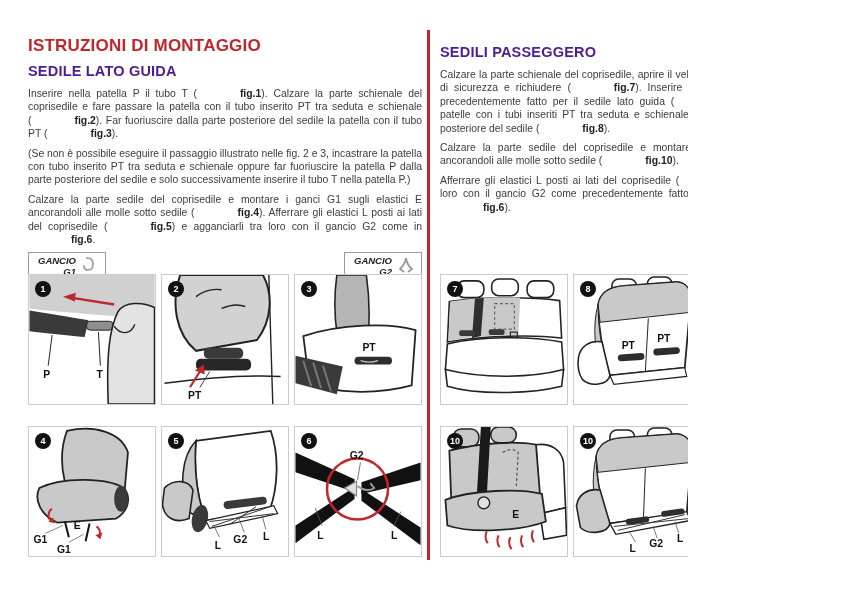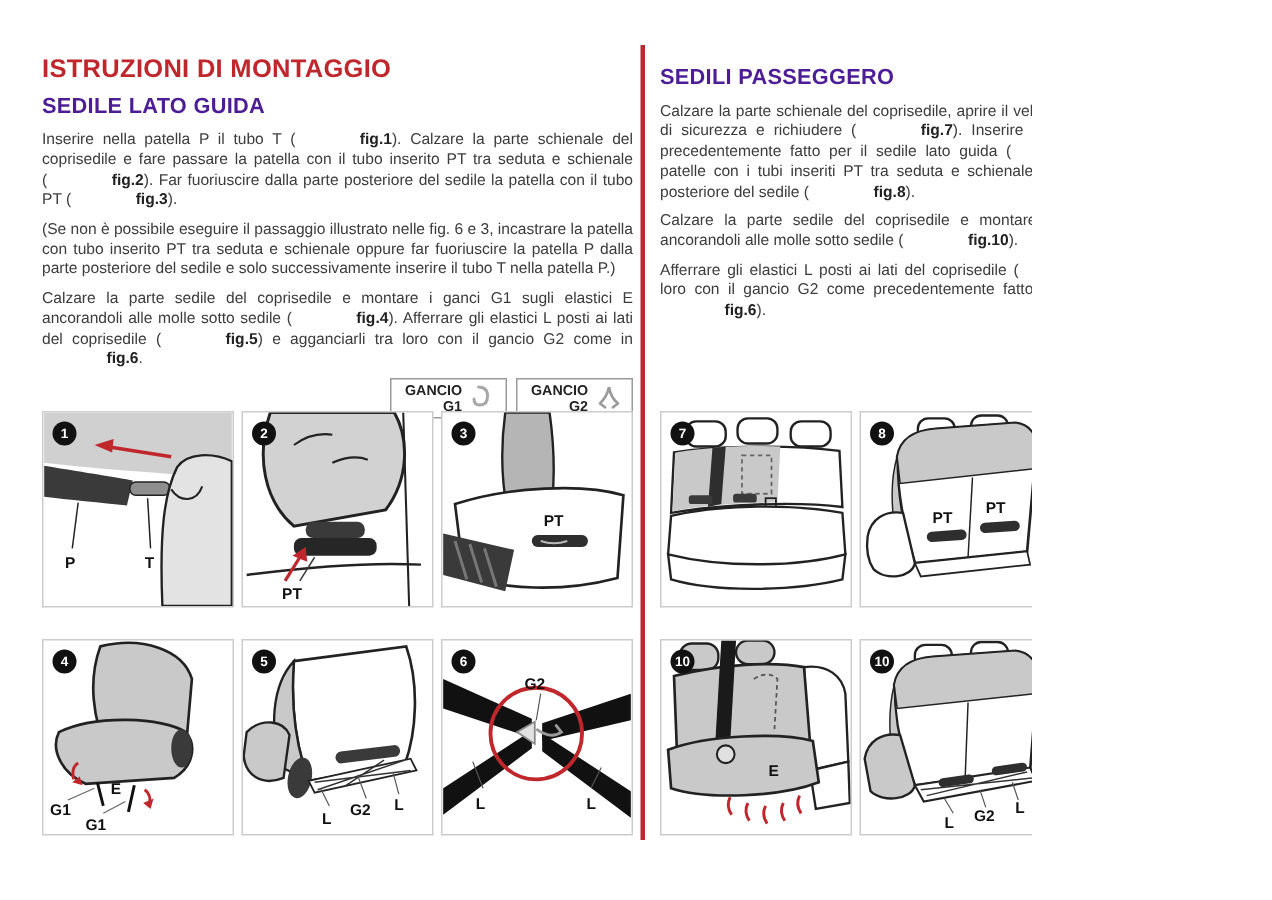"(Se non è possibile eseguire" p.body-text { text: 6 -> 2 }
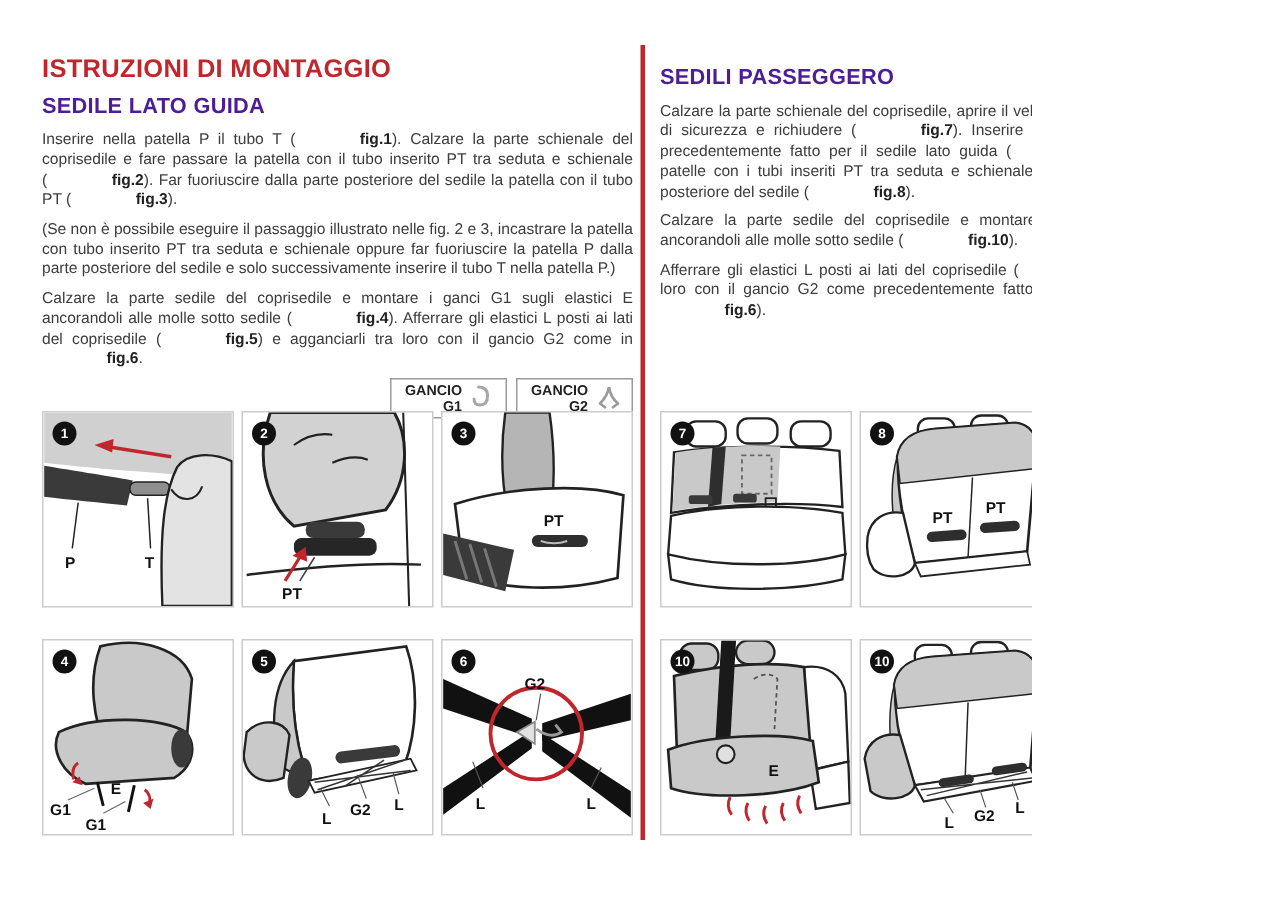"GANCIO" .hook-row { font-style: none -> italic; gap: 6px -> 24px; justify-content: flex-end -> space-between }
